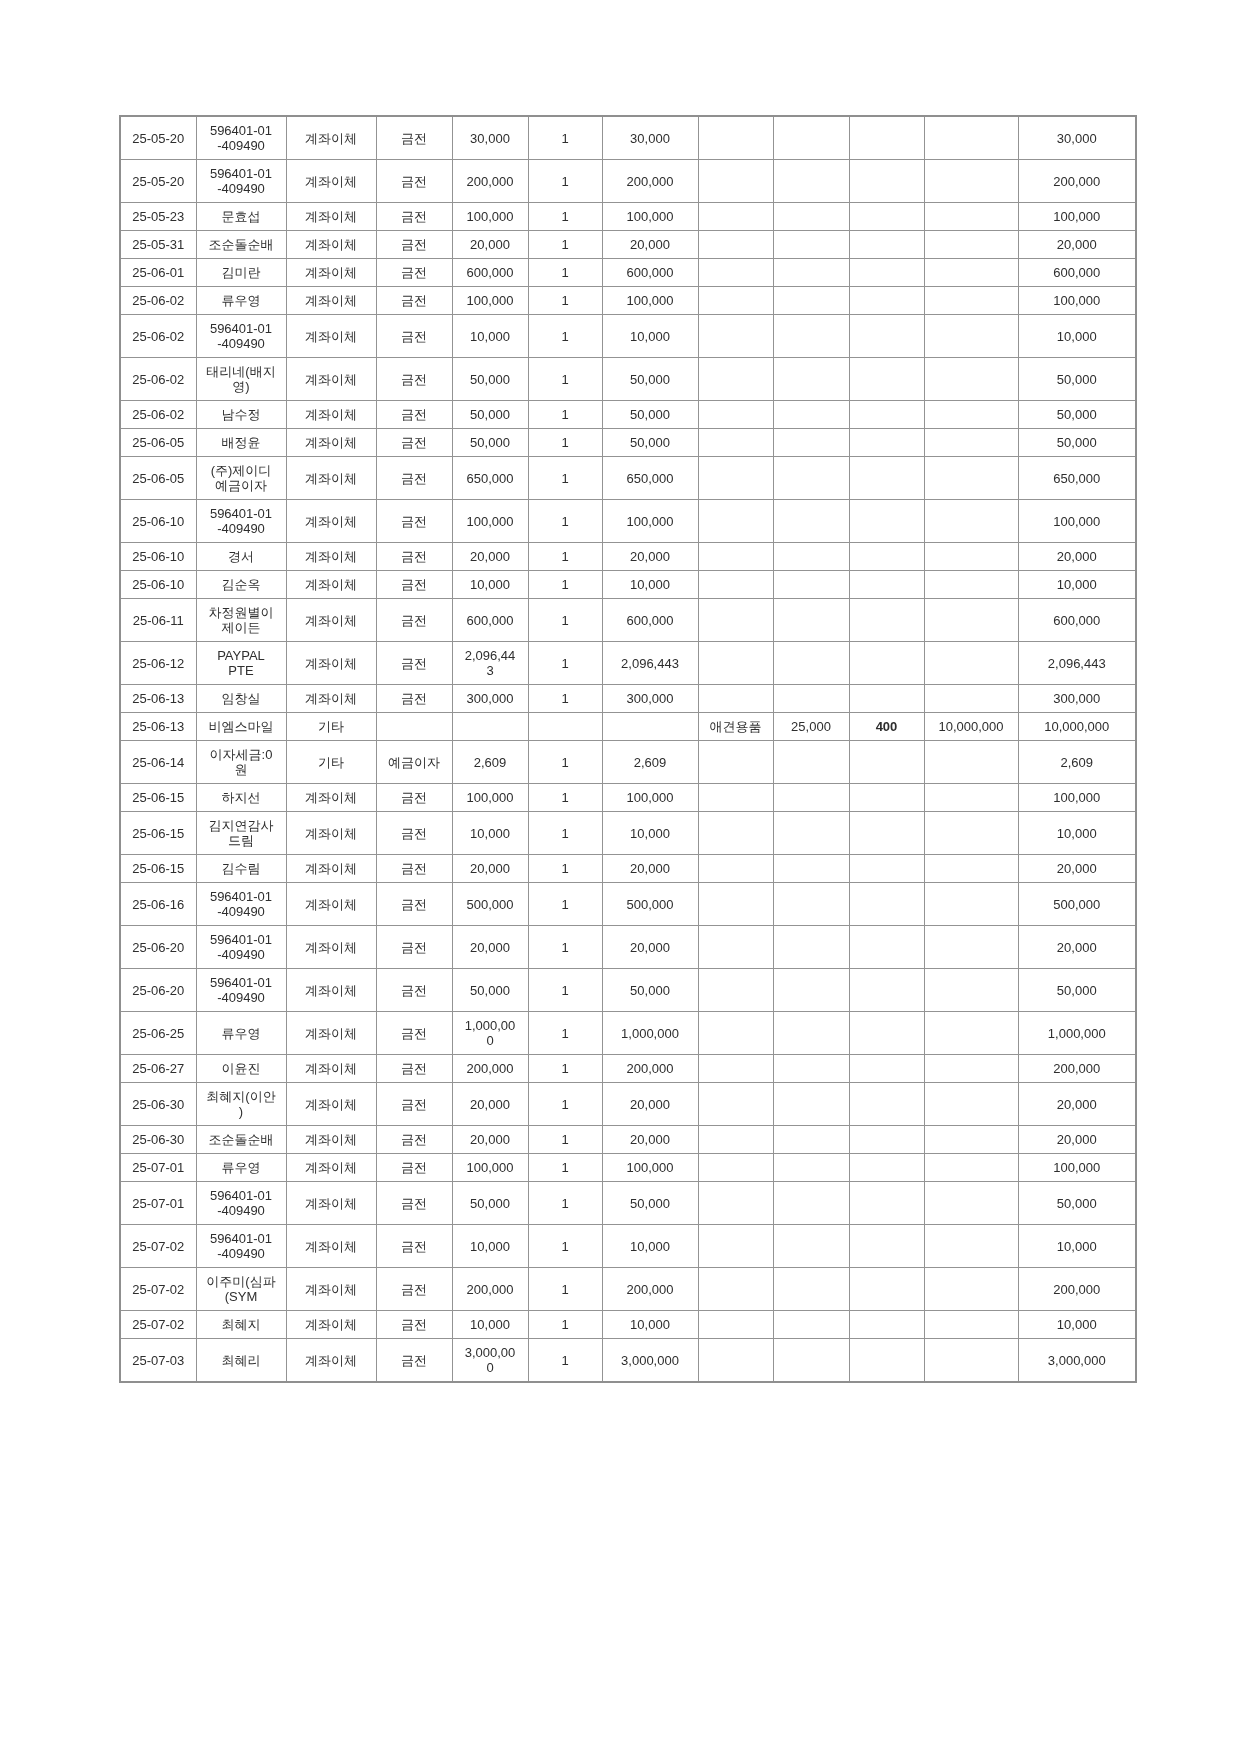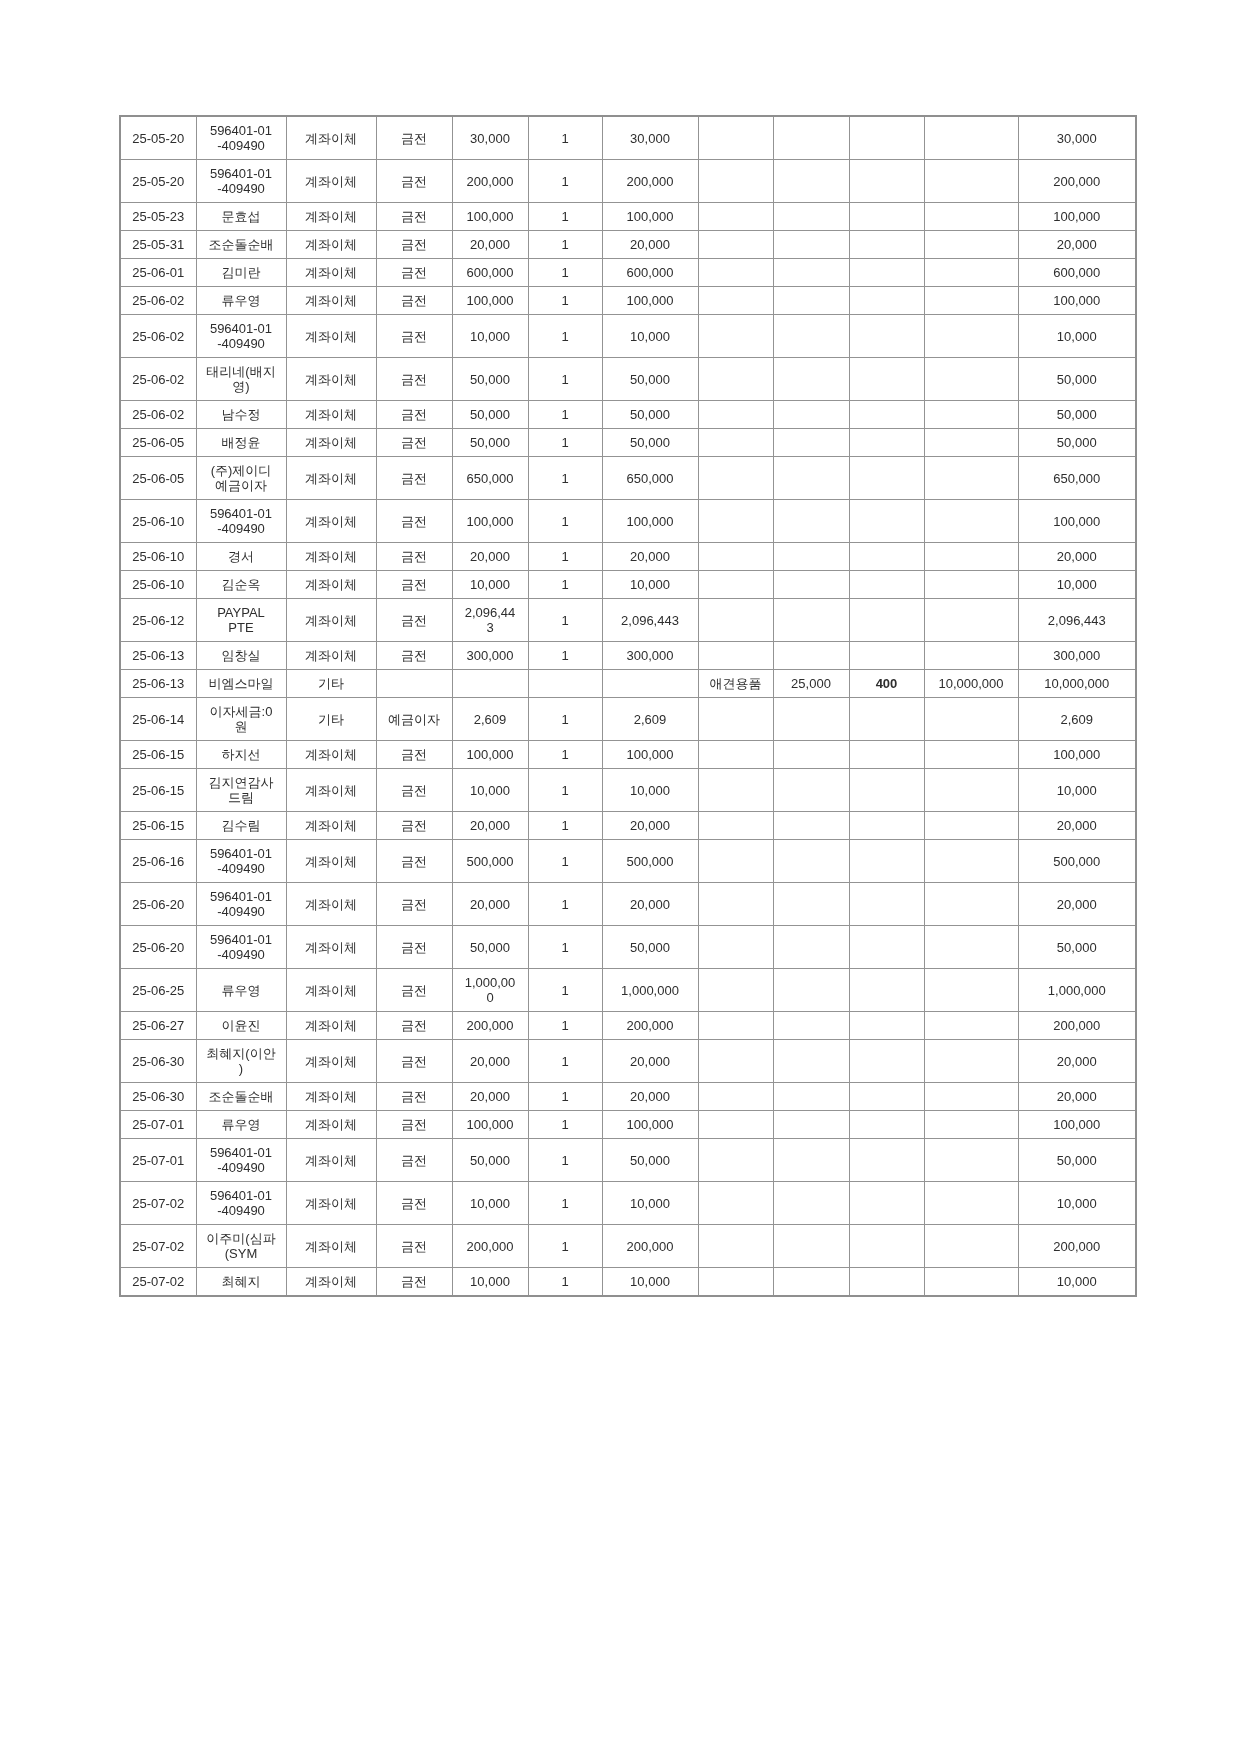"25-06-11" tr { html: none -> <tr> <td>25-06-11</td> <td>차정원별이 제이든</td> <td>계좌이체</td> <td>금전</td> <td>600,000</td> <td>1</td> <td>600,000</td> <td></td> <td></td> <td></td> <td></td> <td>600,000</td> </tr> }
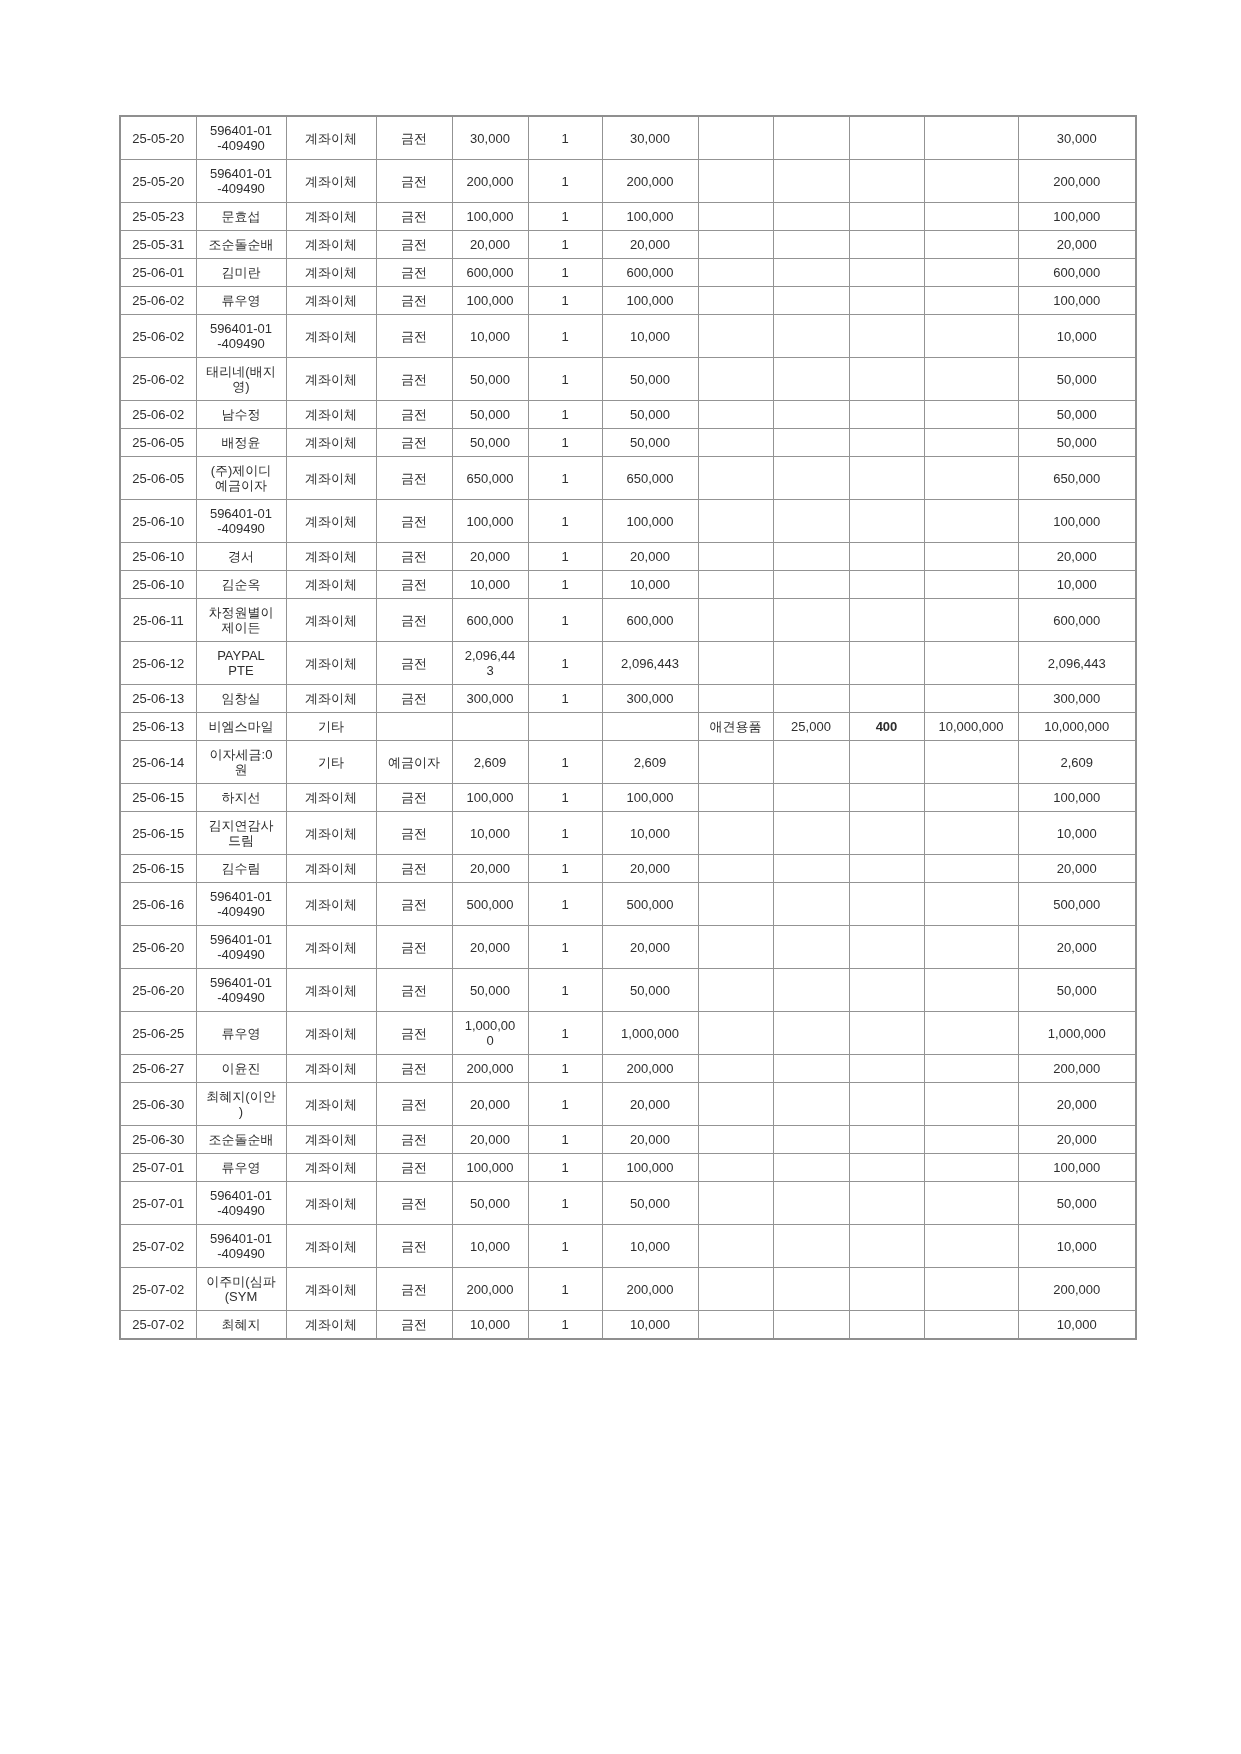"25-07-03" tr { html: none -> <tr> <td>25-07-03</td> <td>최혜리</td> <td>계좌이체</td> <td>금전</td> <td>3,000,00 0</td> <td>1</td> <td>3,000,000</td> <td></td> <td></td> <td></td> <td></td> <td>3,000,000</td> </tr> }
